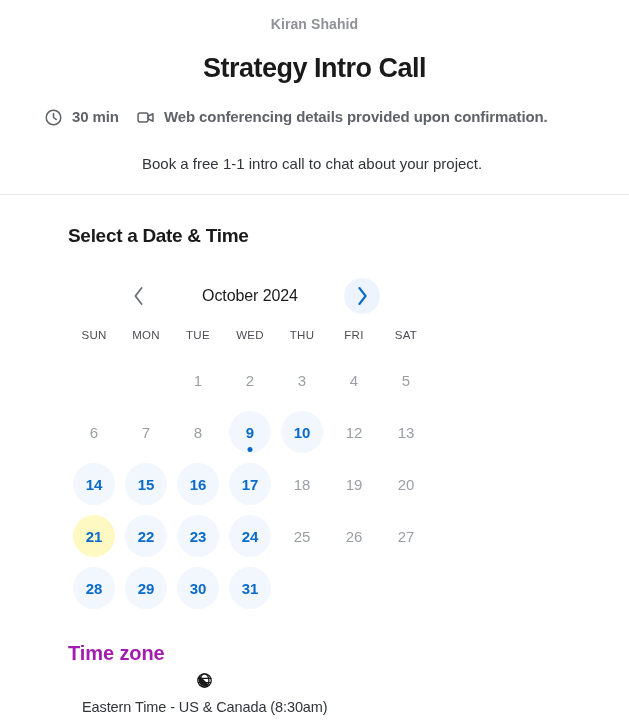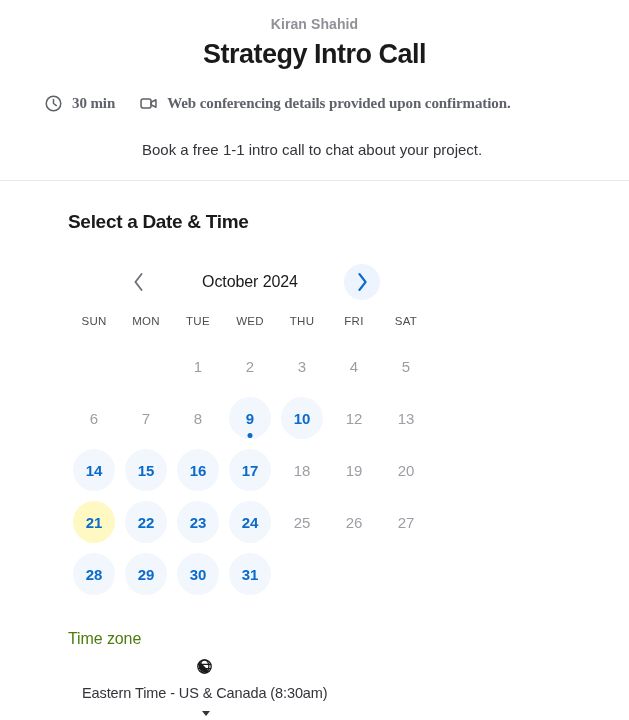"Strategy Intro Call" .event-title { margin-top: 2px -> 16px }
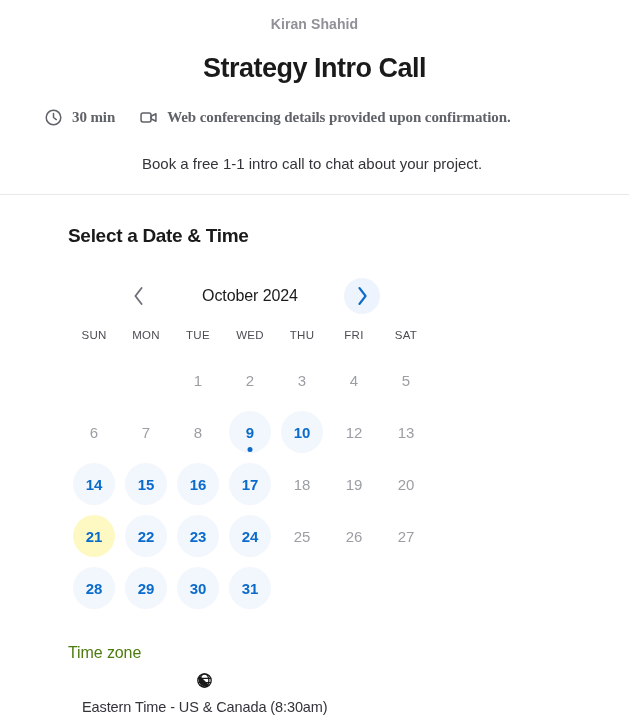"30 min" .meta-row { font-family: Liberation Serif, serif -> none; gap: 8px -> 1px }
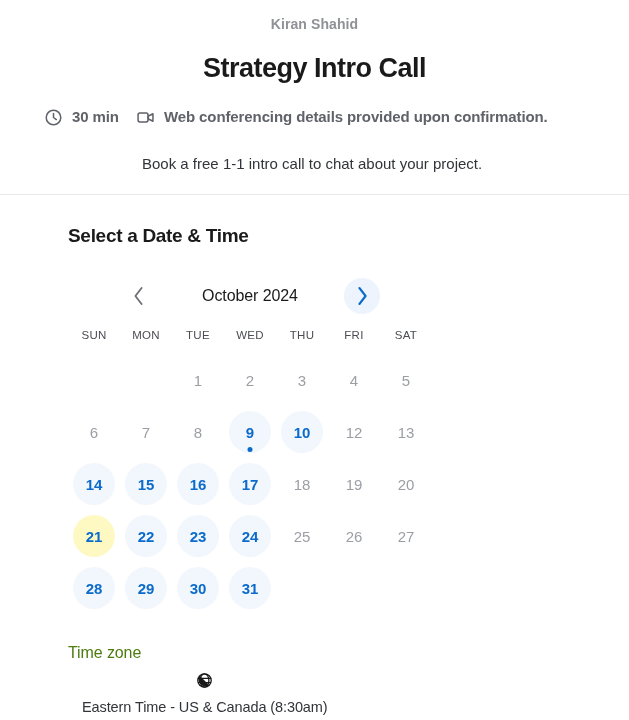"Time zone" .tz-title { color: #4d7c0f -> #a21caf; font-size: 16px -> 20px; font-weight: 400 -> 700 }
